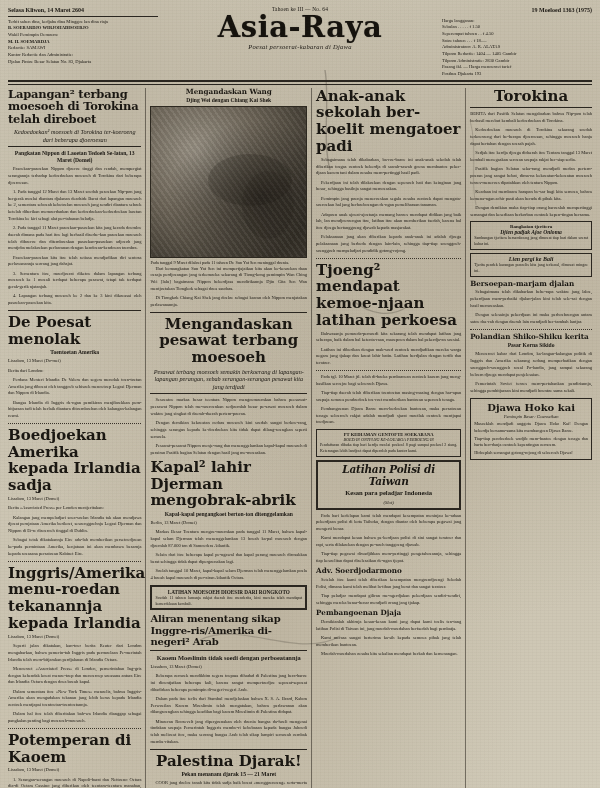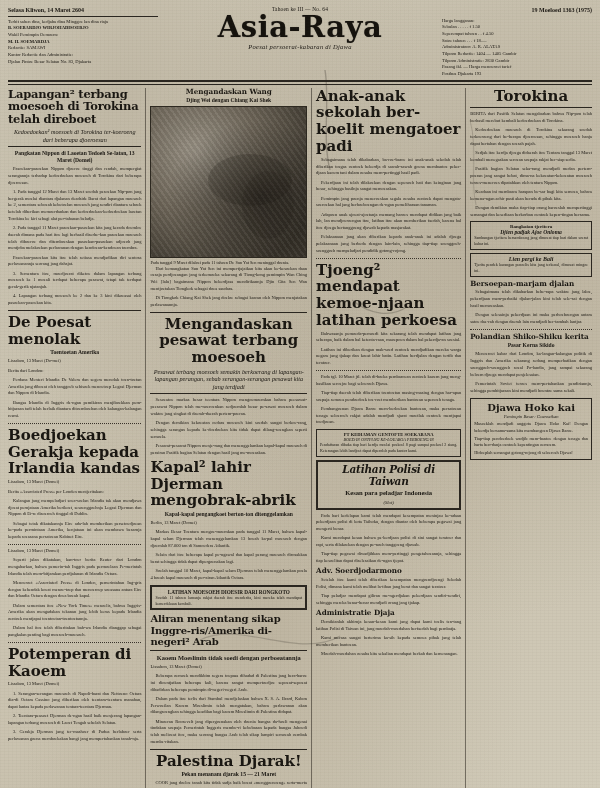"Boedjoekan Gerakja kepada Irlandia" h2.head { text: Gerakja kepada Irlandia kandas -> Amerika kepada Irlandia sadja }
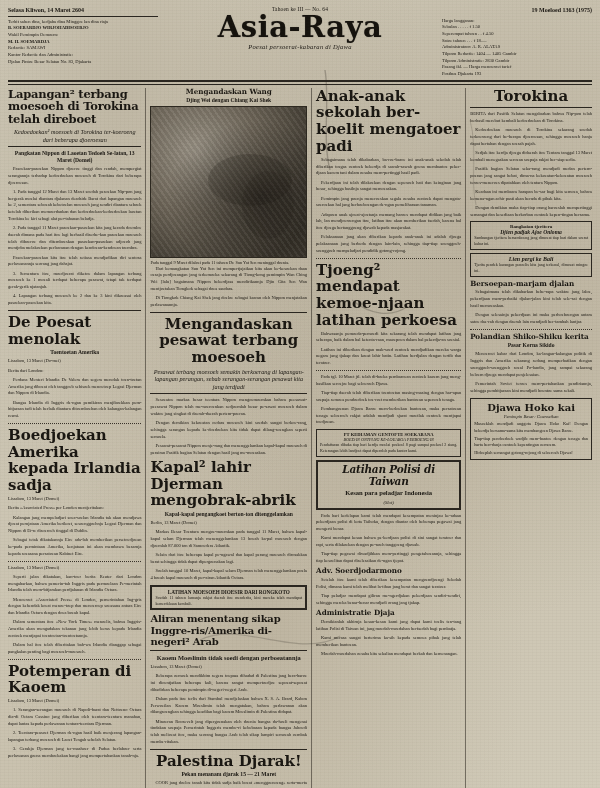"Inggris/Amerika menu-roedan tekanannja" h2.head { html: none -> <h2>Inggris/Amerika menu-roedan tekanannja kepada Irlandia</h2> }
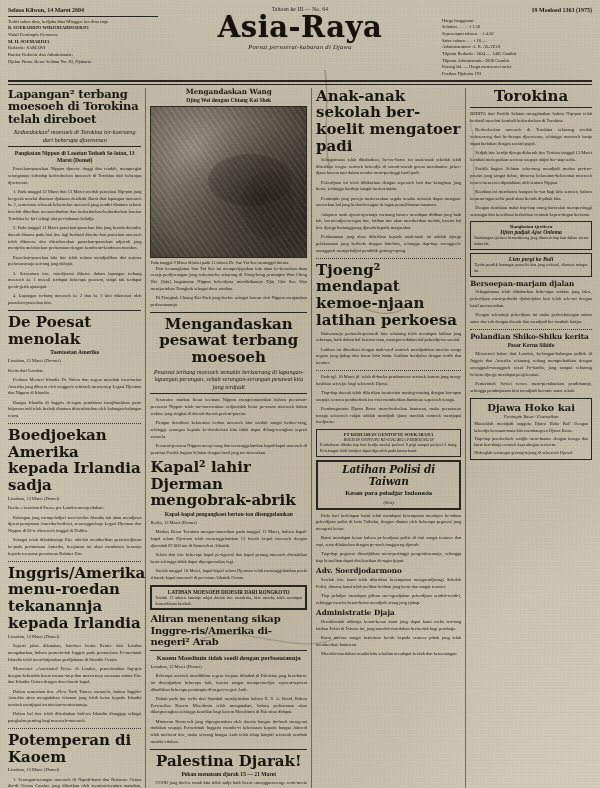"Administratie Djaja" h3.head { text: Administratie -> Pembangoenan }
